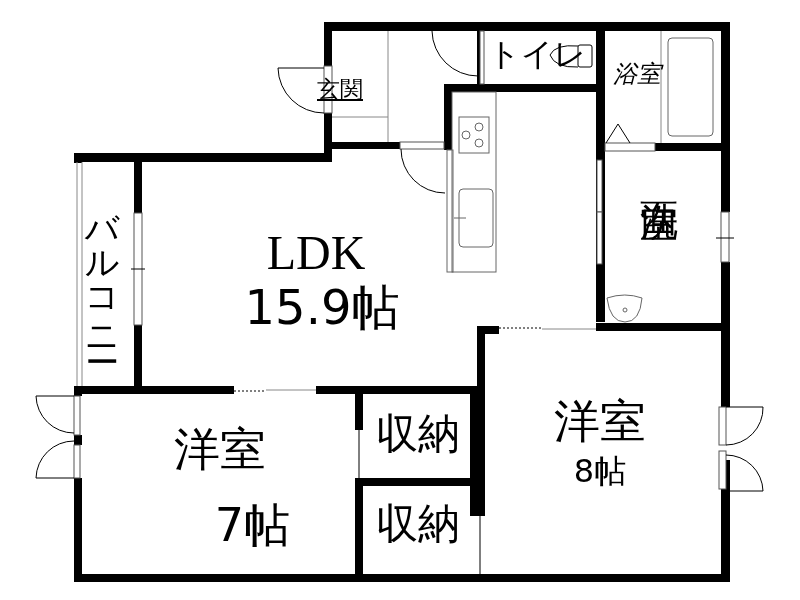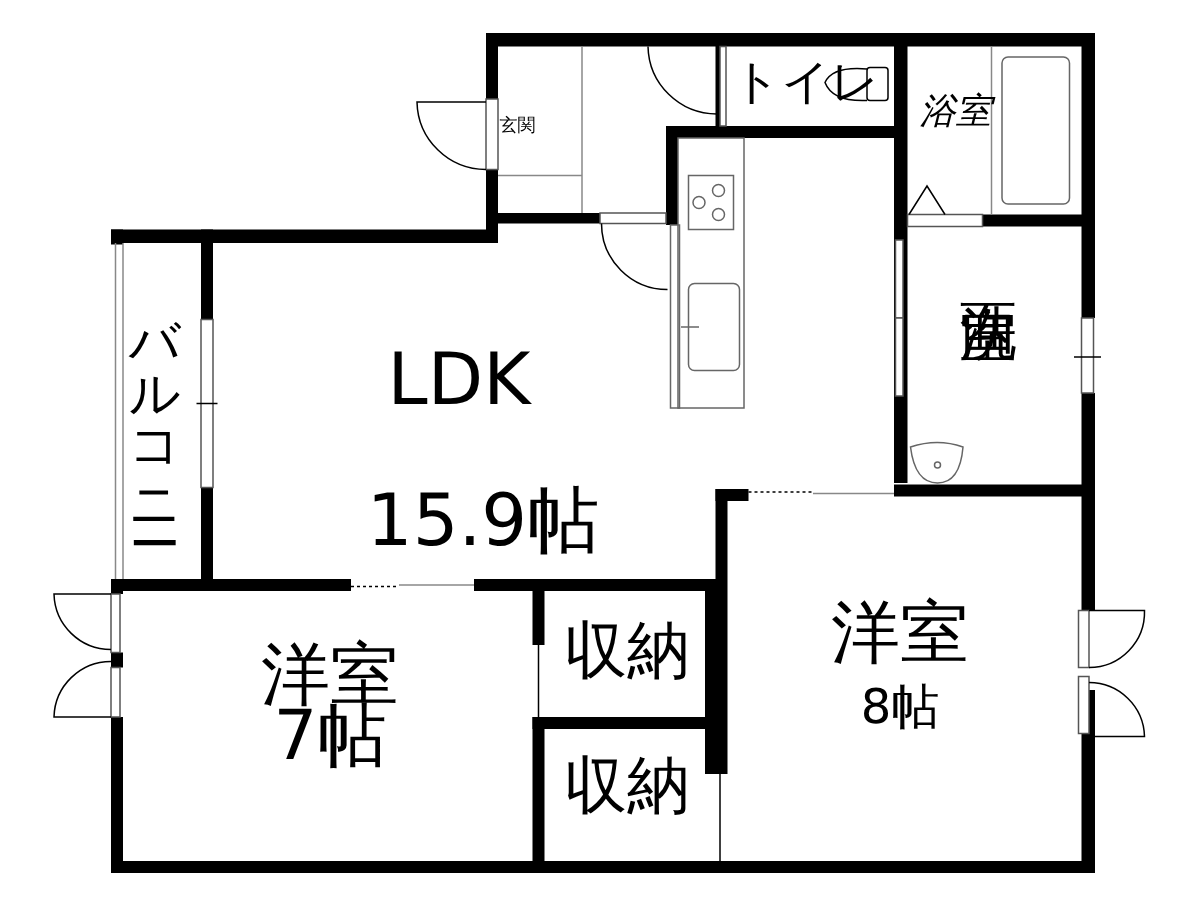"玄関" div.lbl { font-size: 12px -> 23px; left: 333px -> 317px; text-decoration: none -> underline }
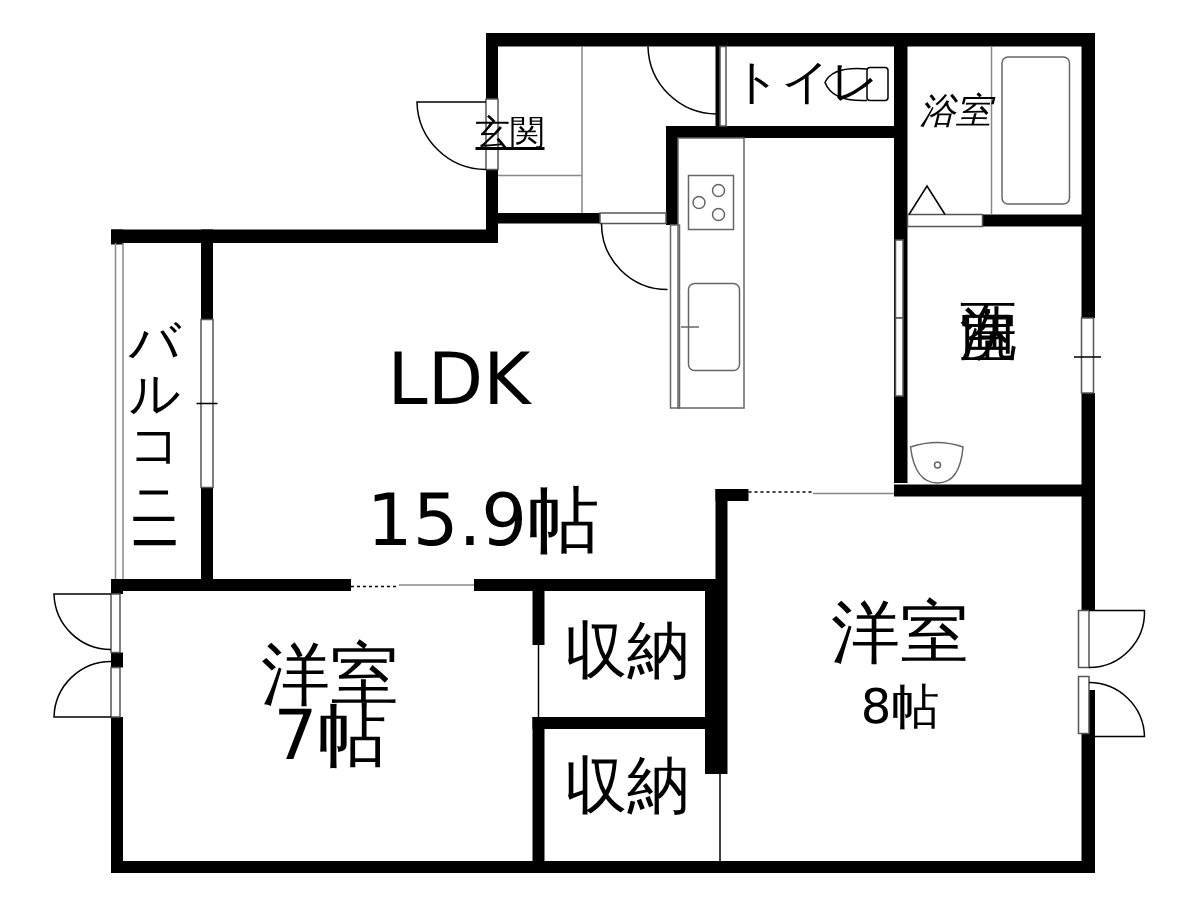"LDK" div.lbl { font-family: none -> Liberation Serif, serif; left: 226px -> 236px }
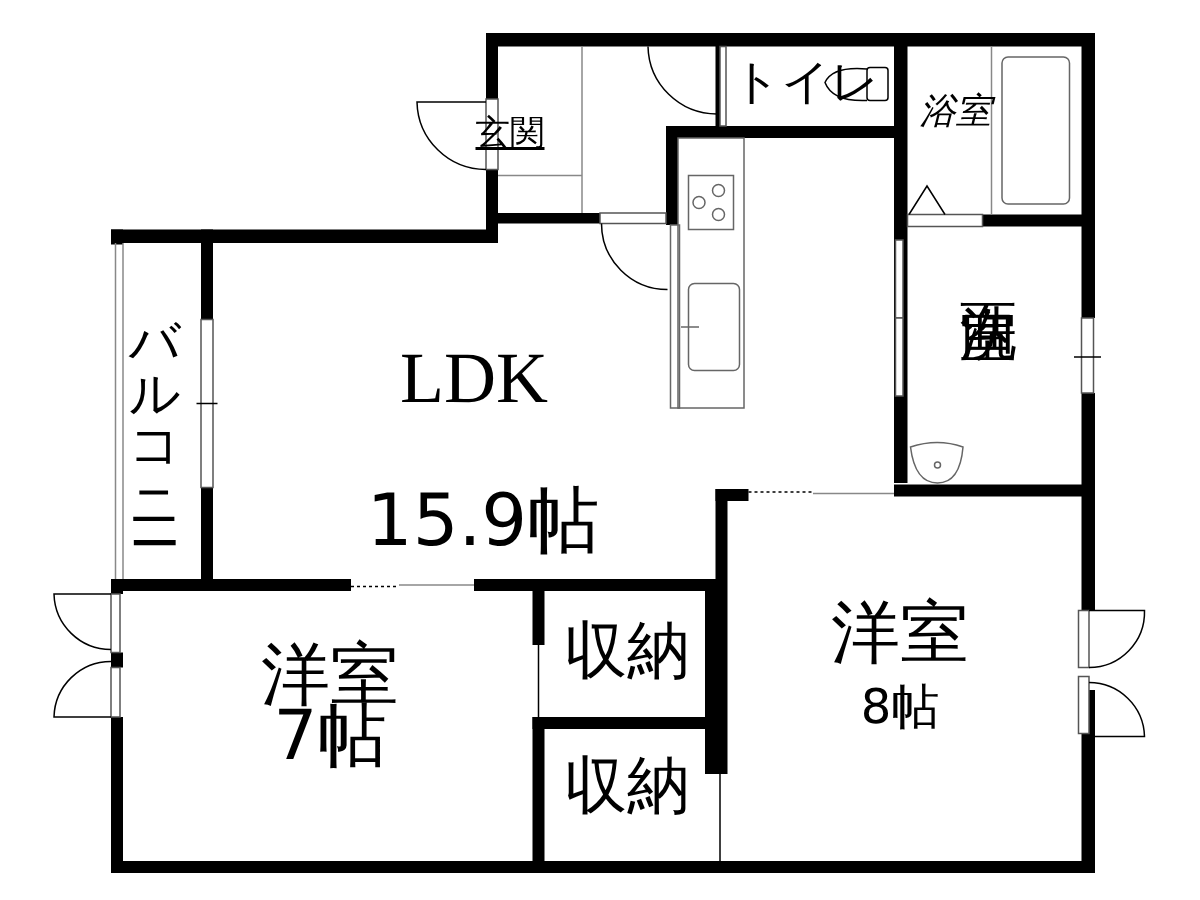"15.9帖" div.lbl { margin-top: 40px -> none }
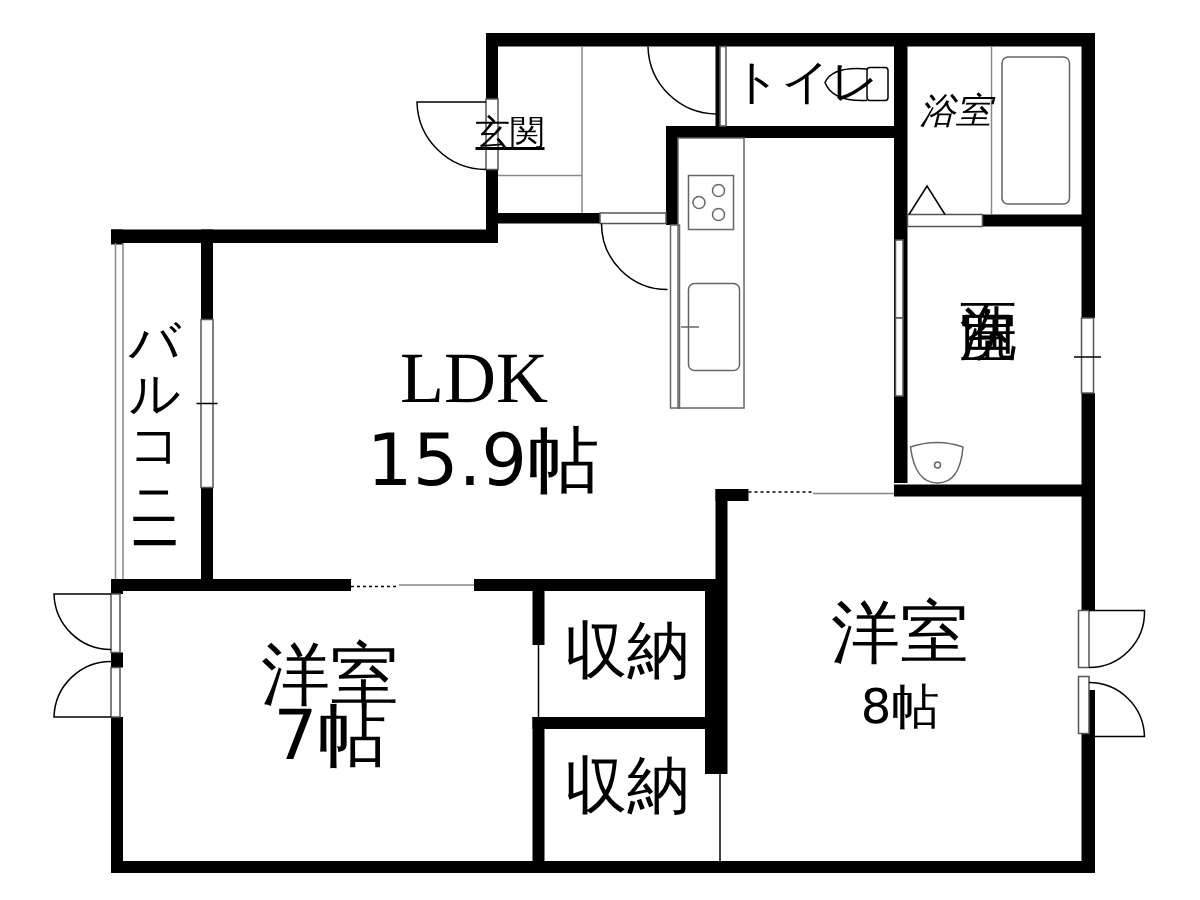"7帖" div.lbl { text-align: none -> right; top: 466px -> 501px }
